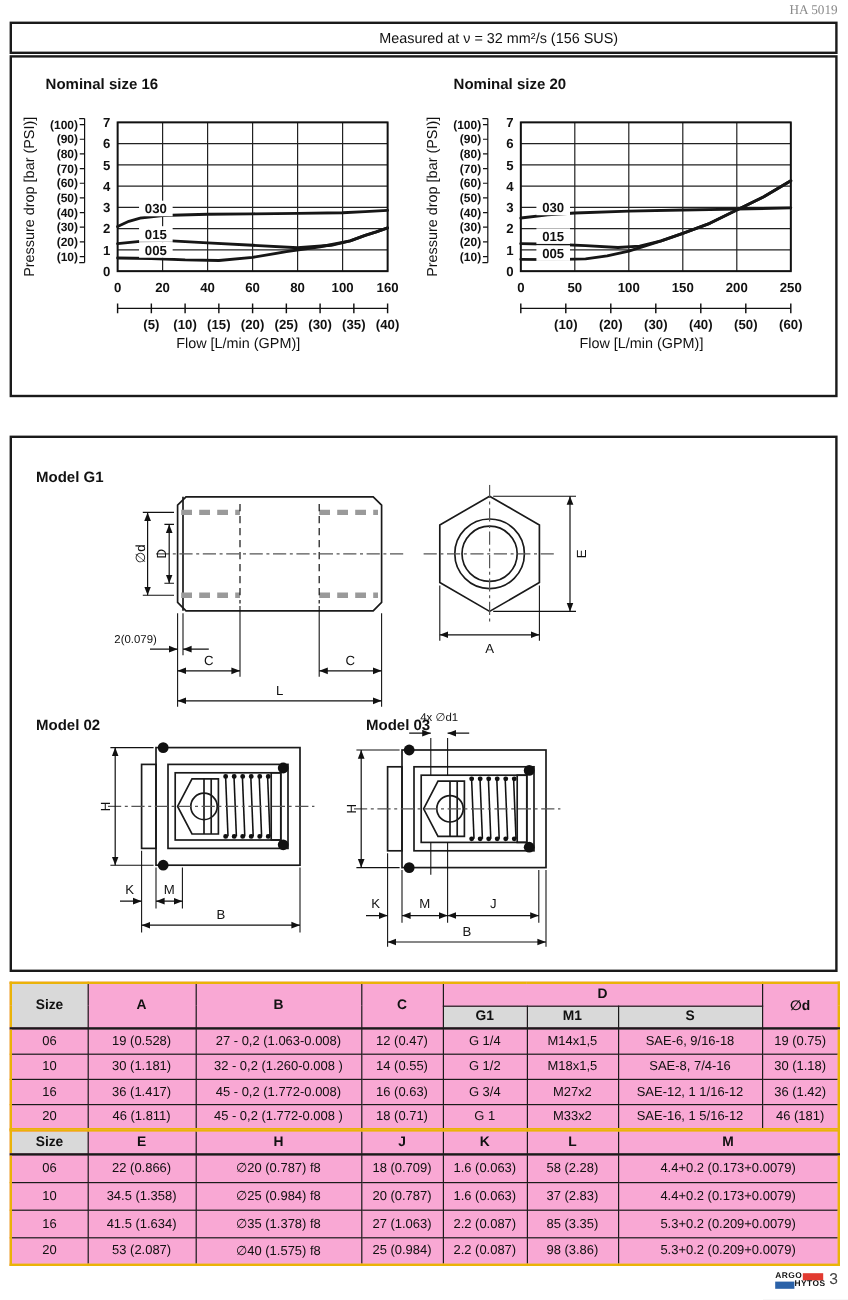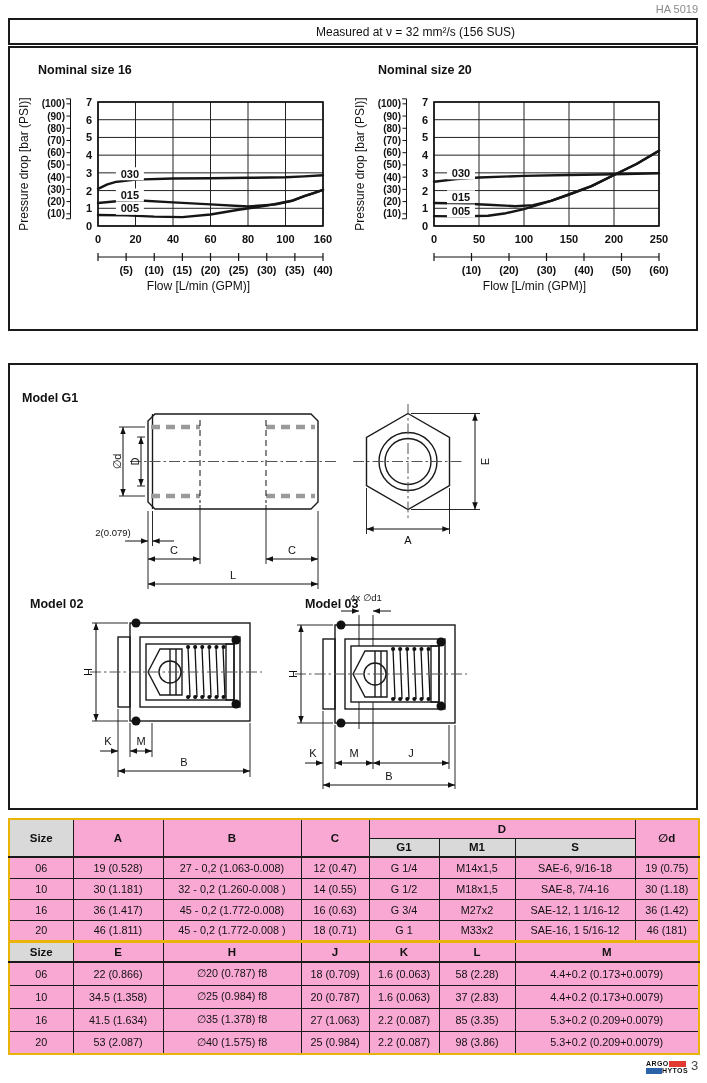"HA 5019" #doc-code { font-family: none -> Liberation Serif, serif }
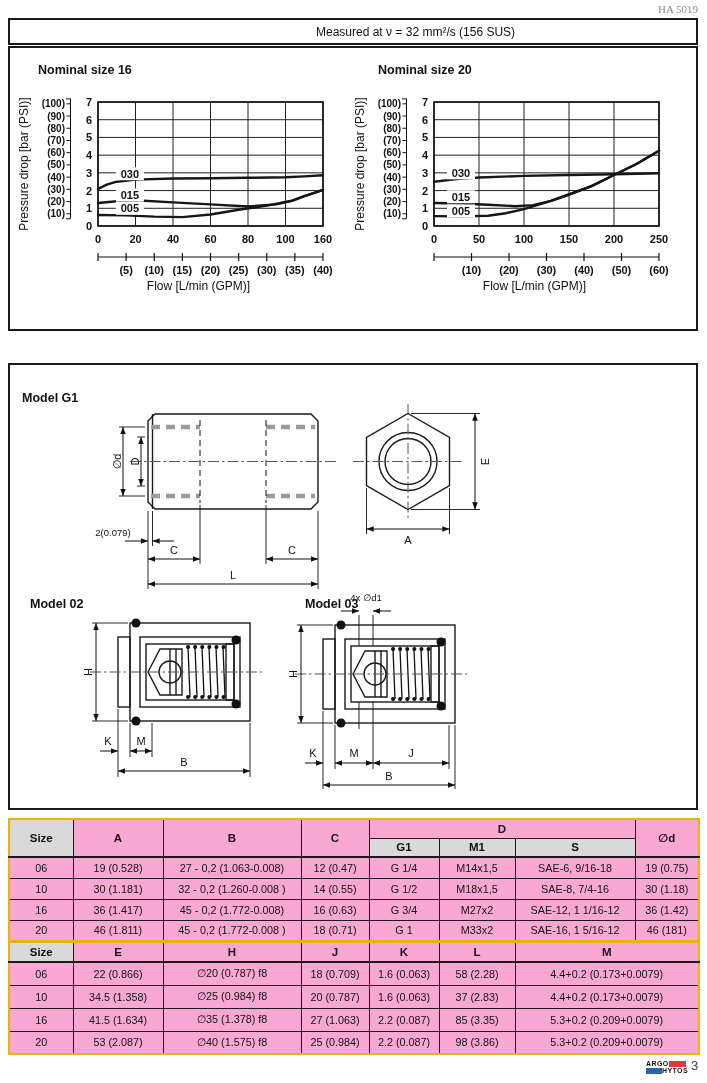"Model G1" div.model-title { left: 22px -> 30px }
